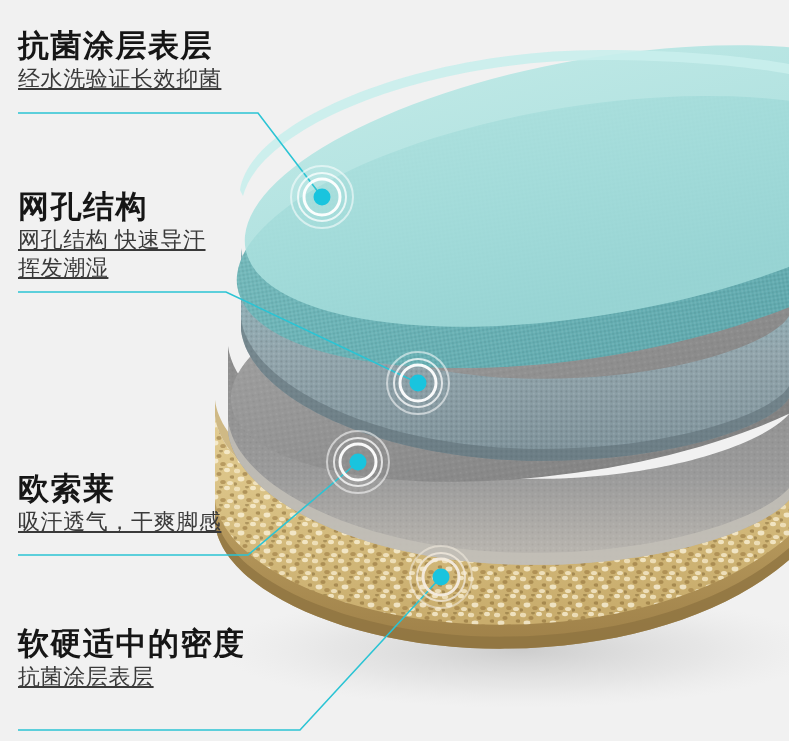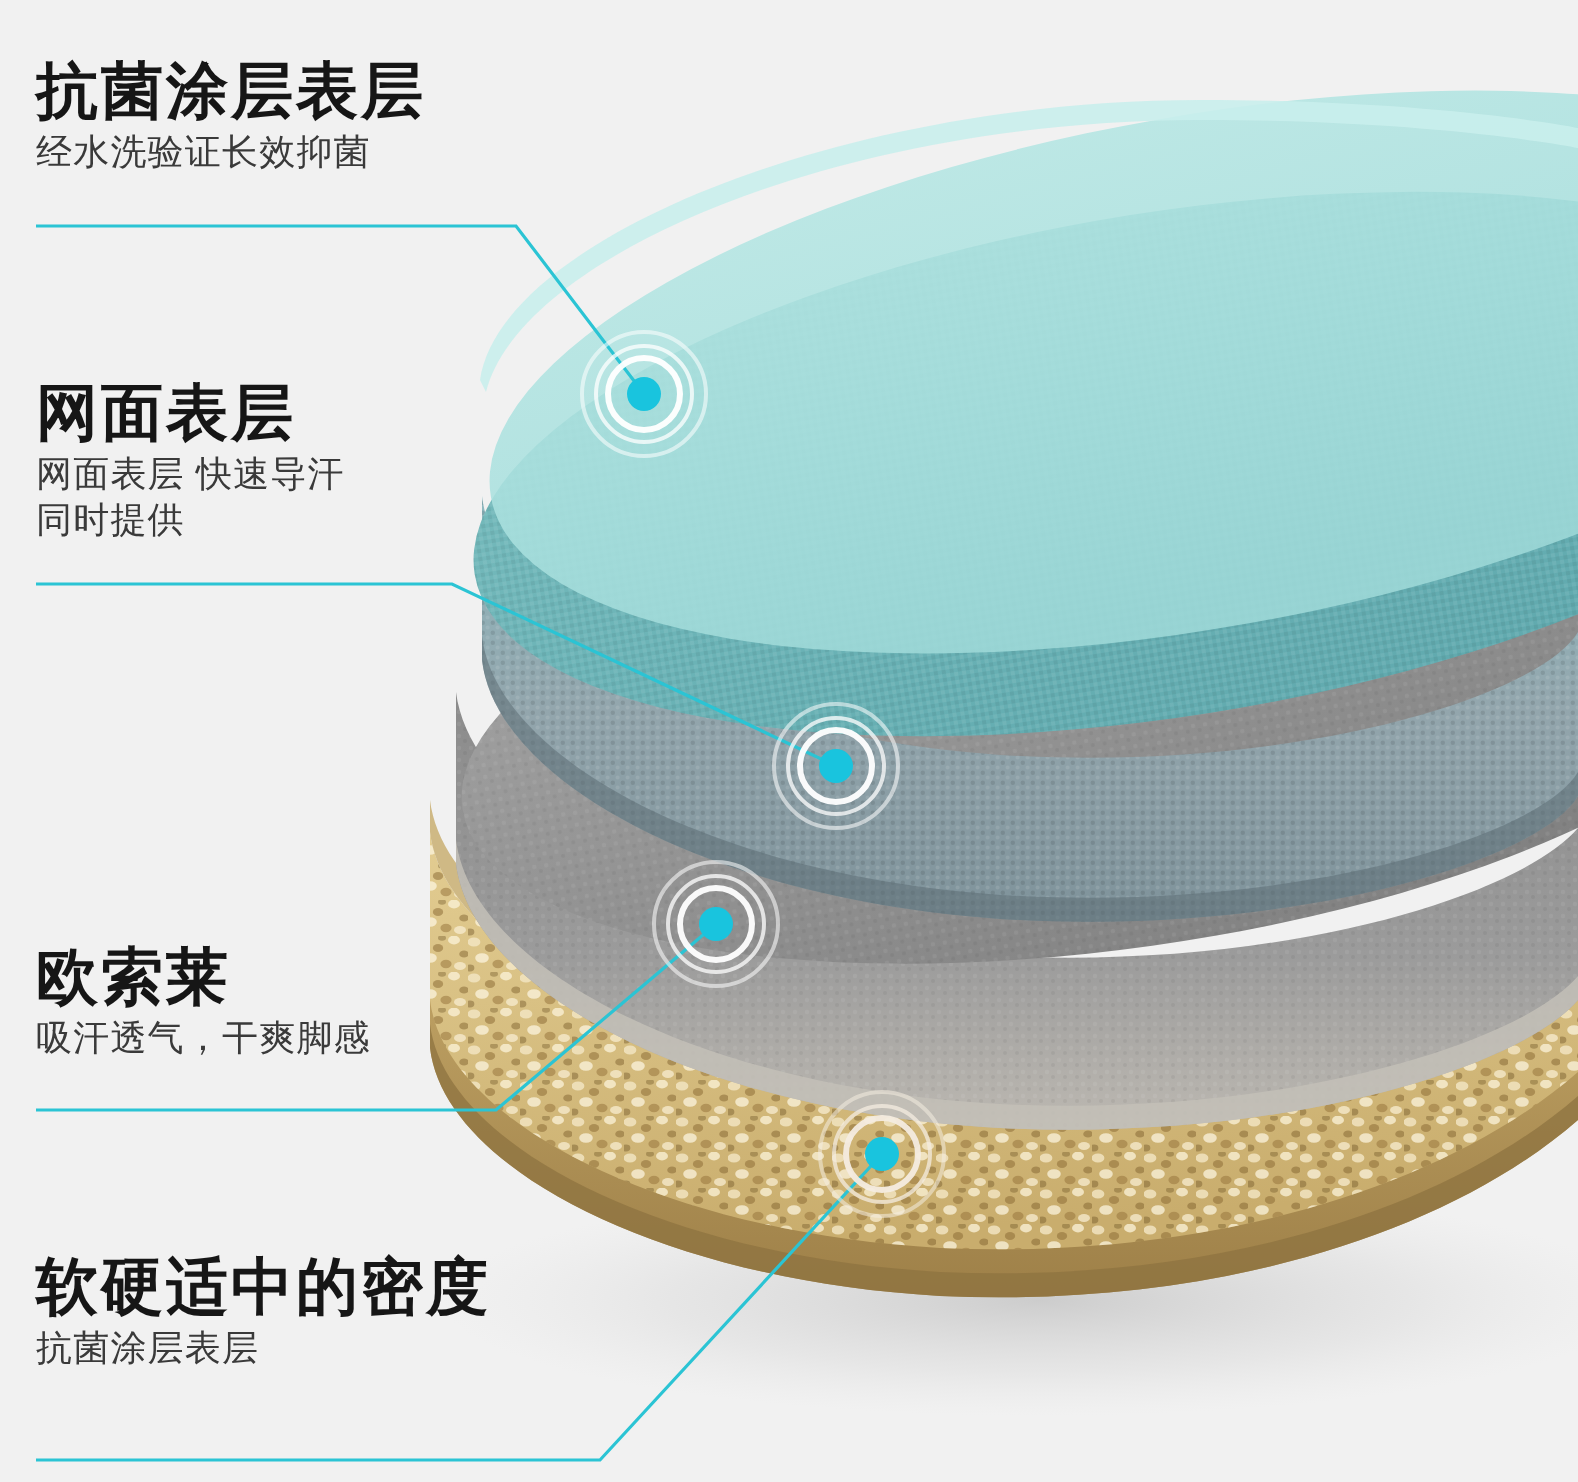"经水洗验证长效抑菌" .callout .sub { font-size: 18px -> 22px; text-decoration: none -> underline }
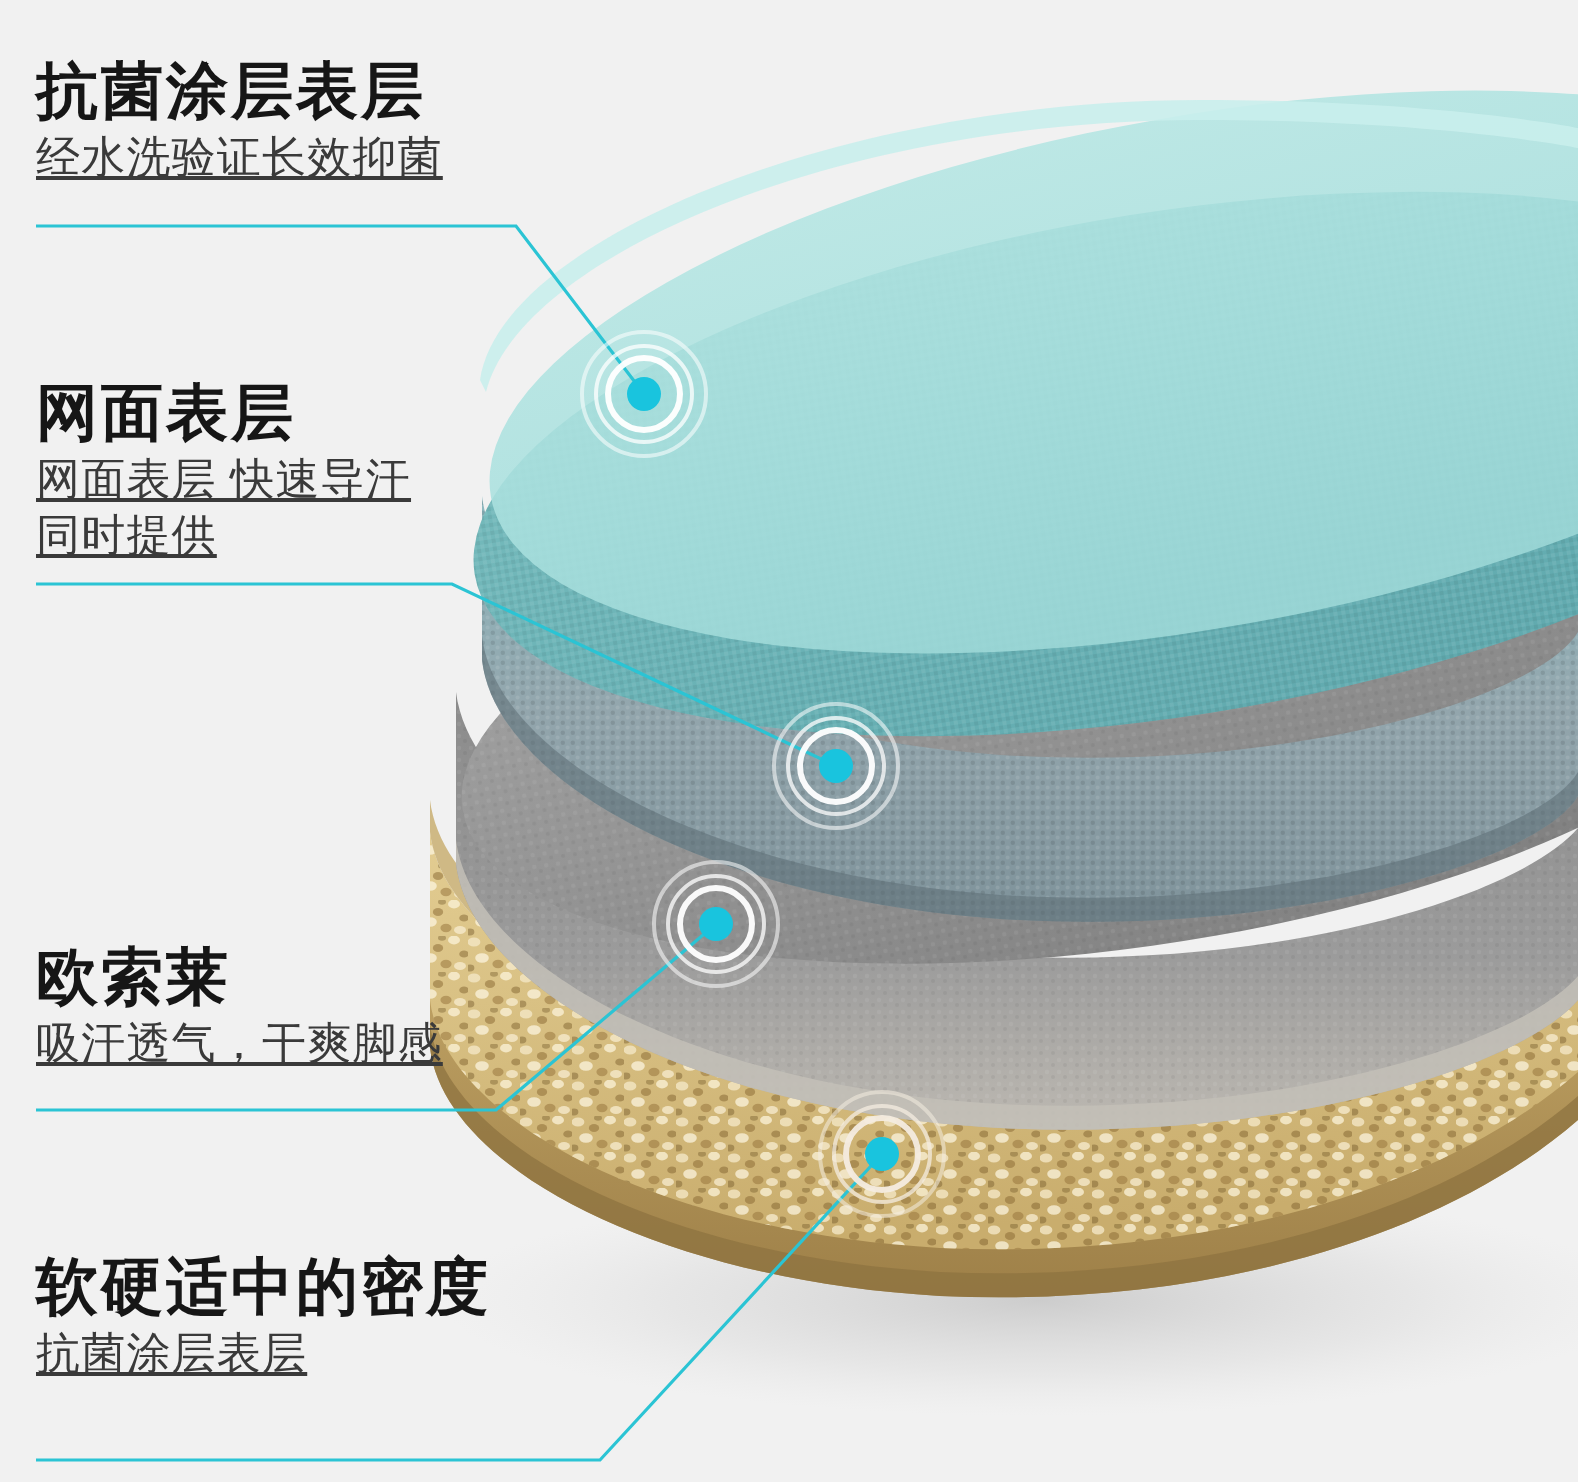"网面表层" div.title { text: 面表层 -> 孔结构 }
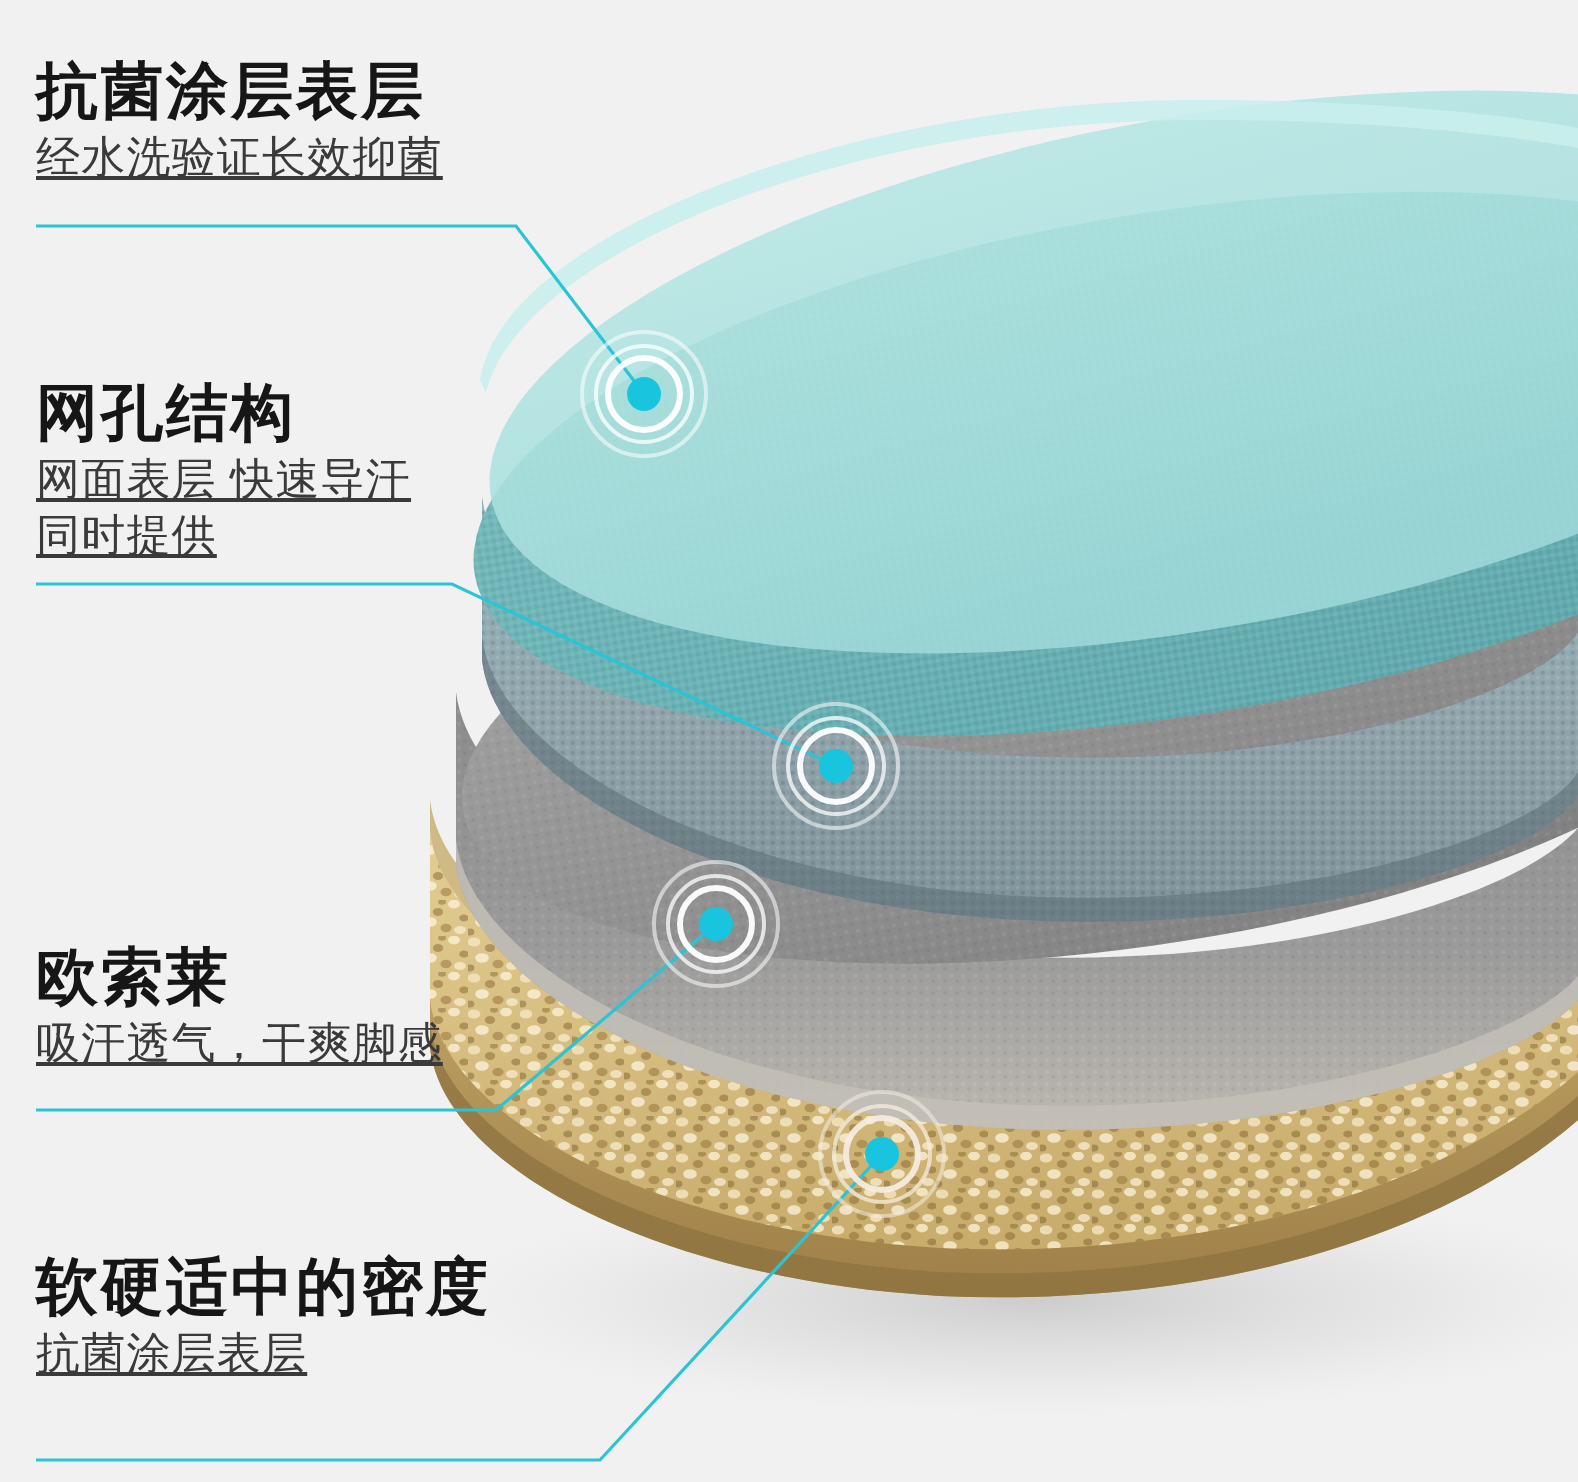"网面表层 快速导汗" div.sub { text: 面表层 -> 孔结构 }
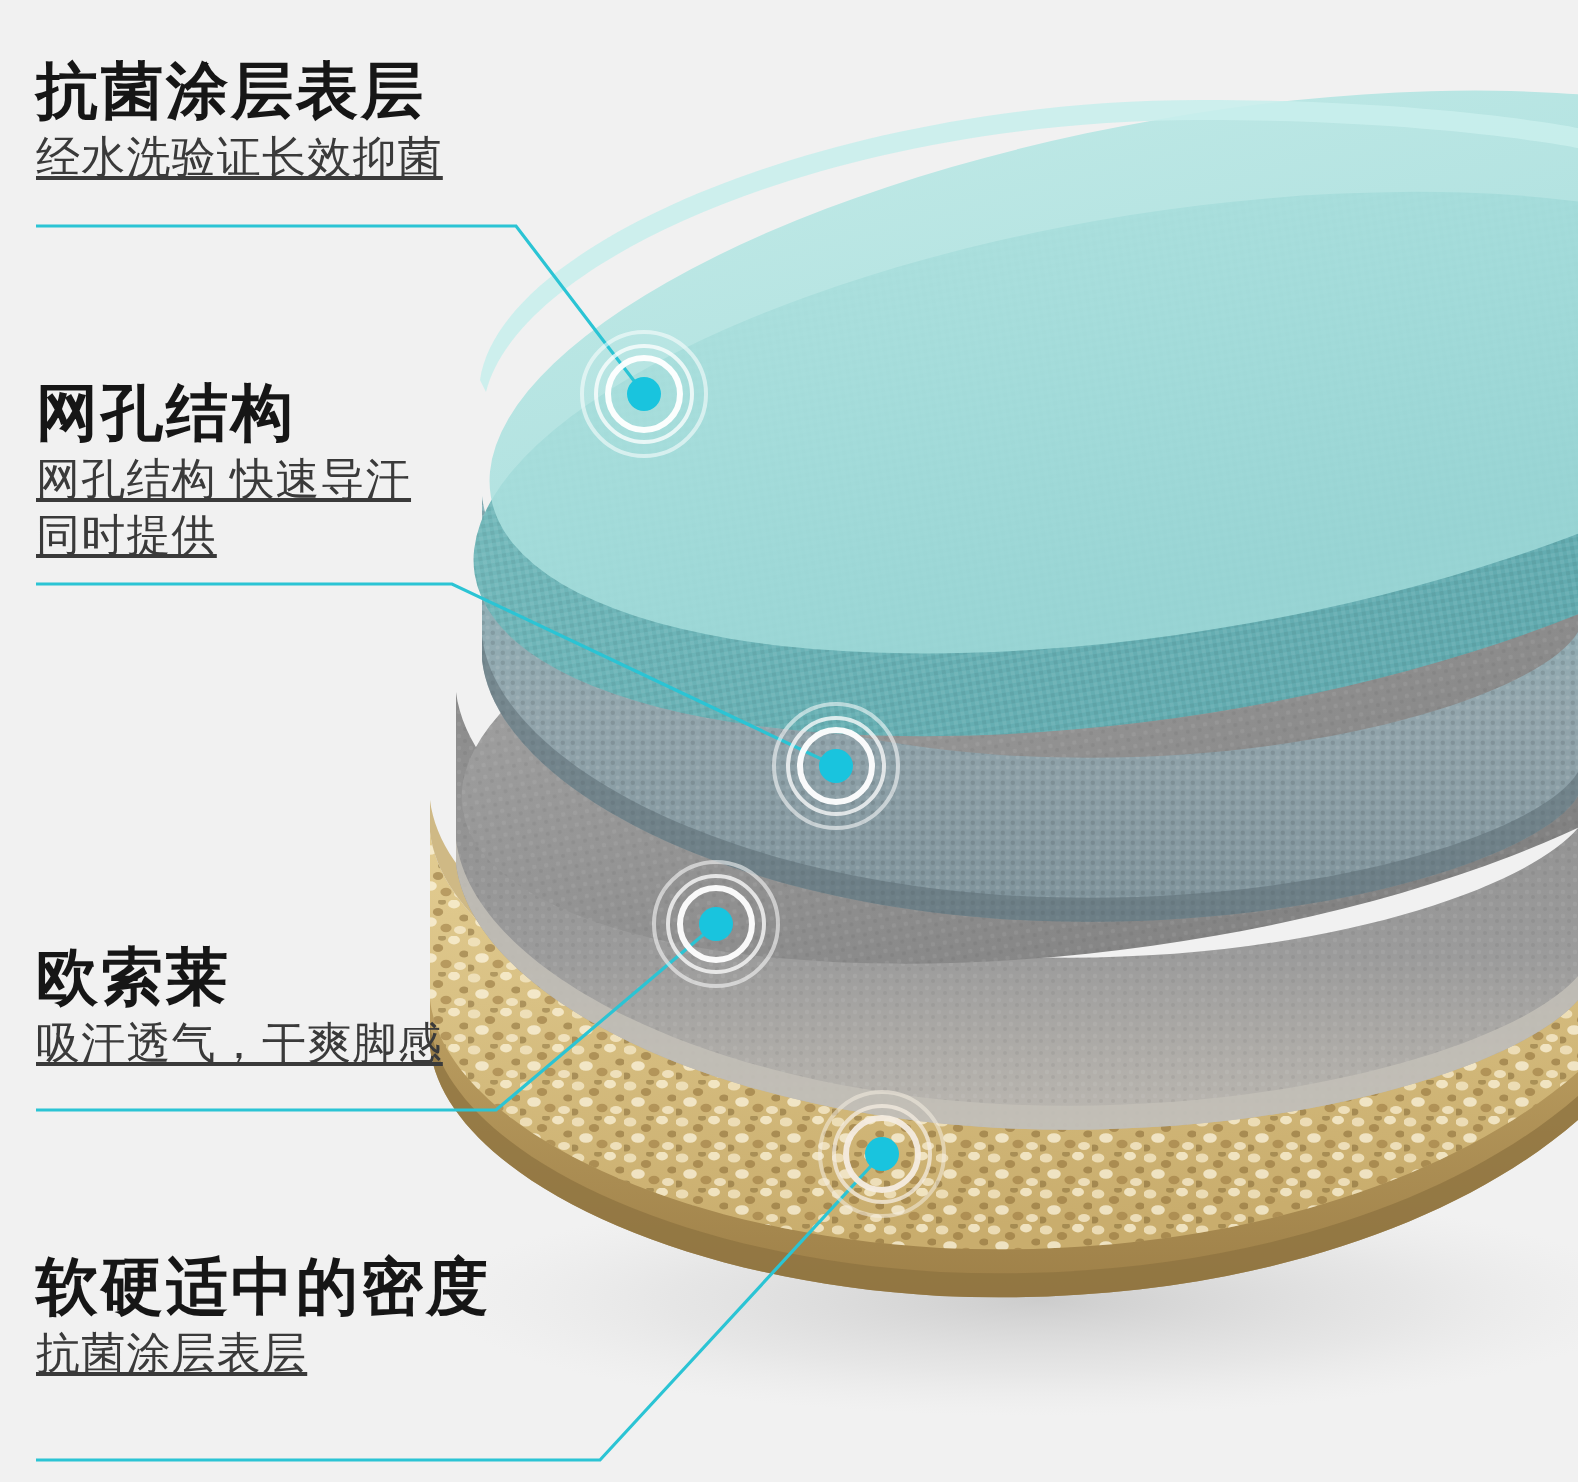"同时提供" div.sub { text: 同时提供 -> 挥发潮湿 }
